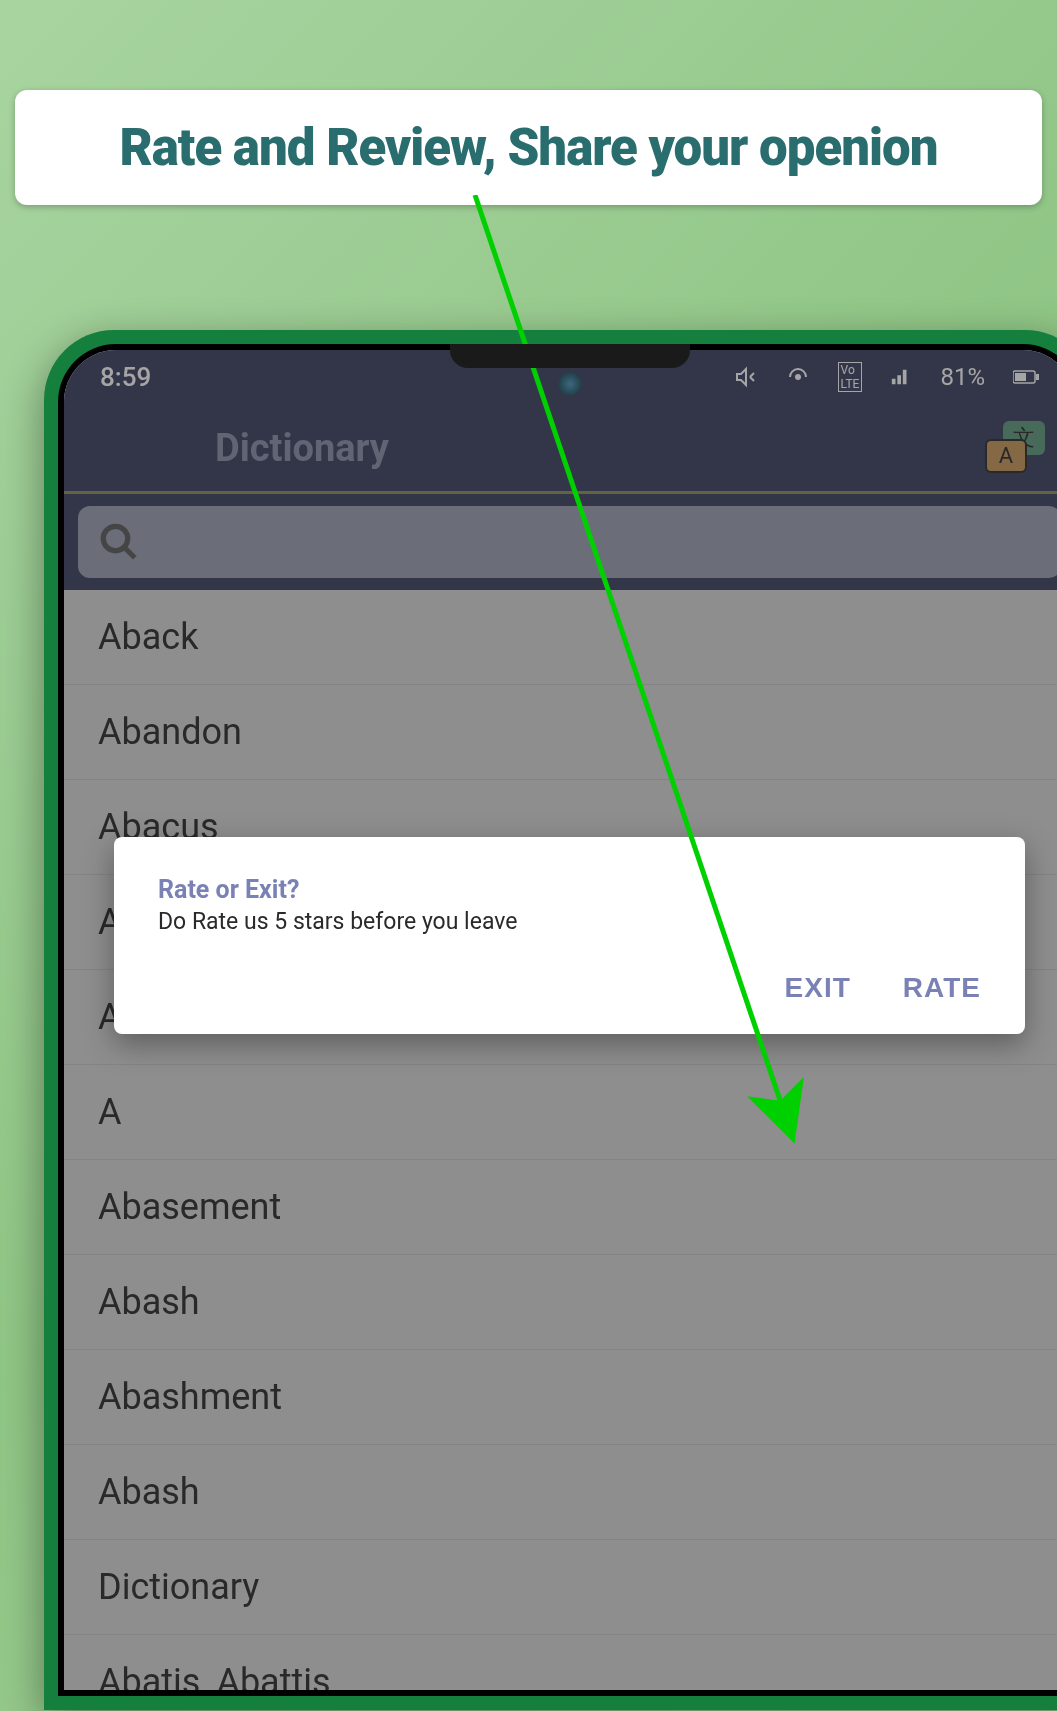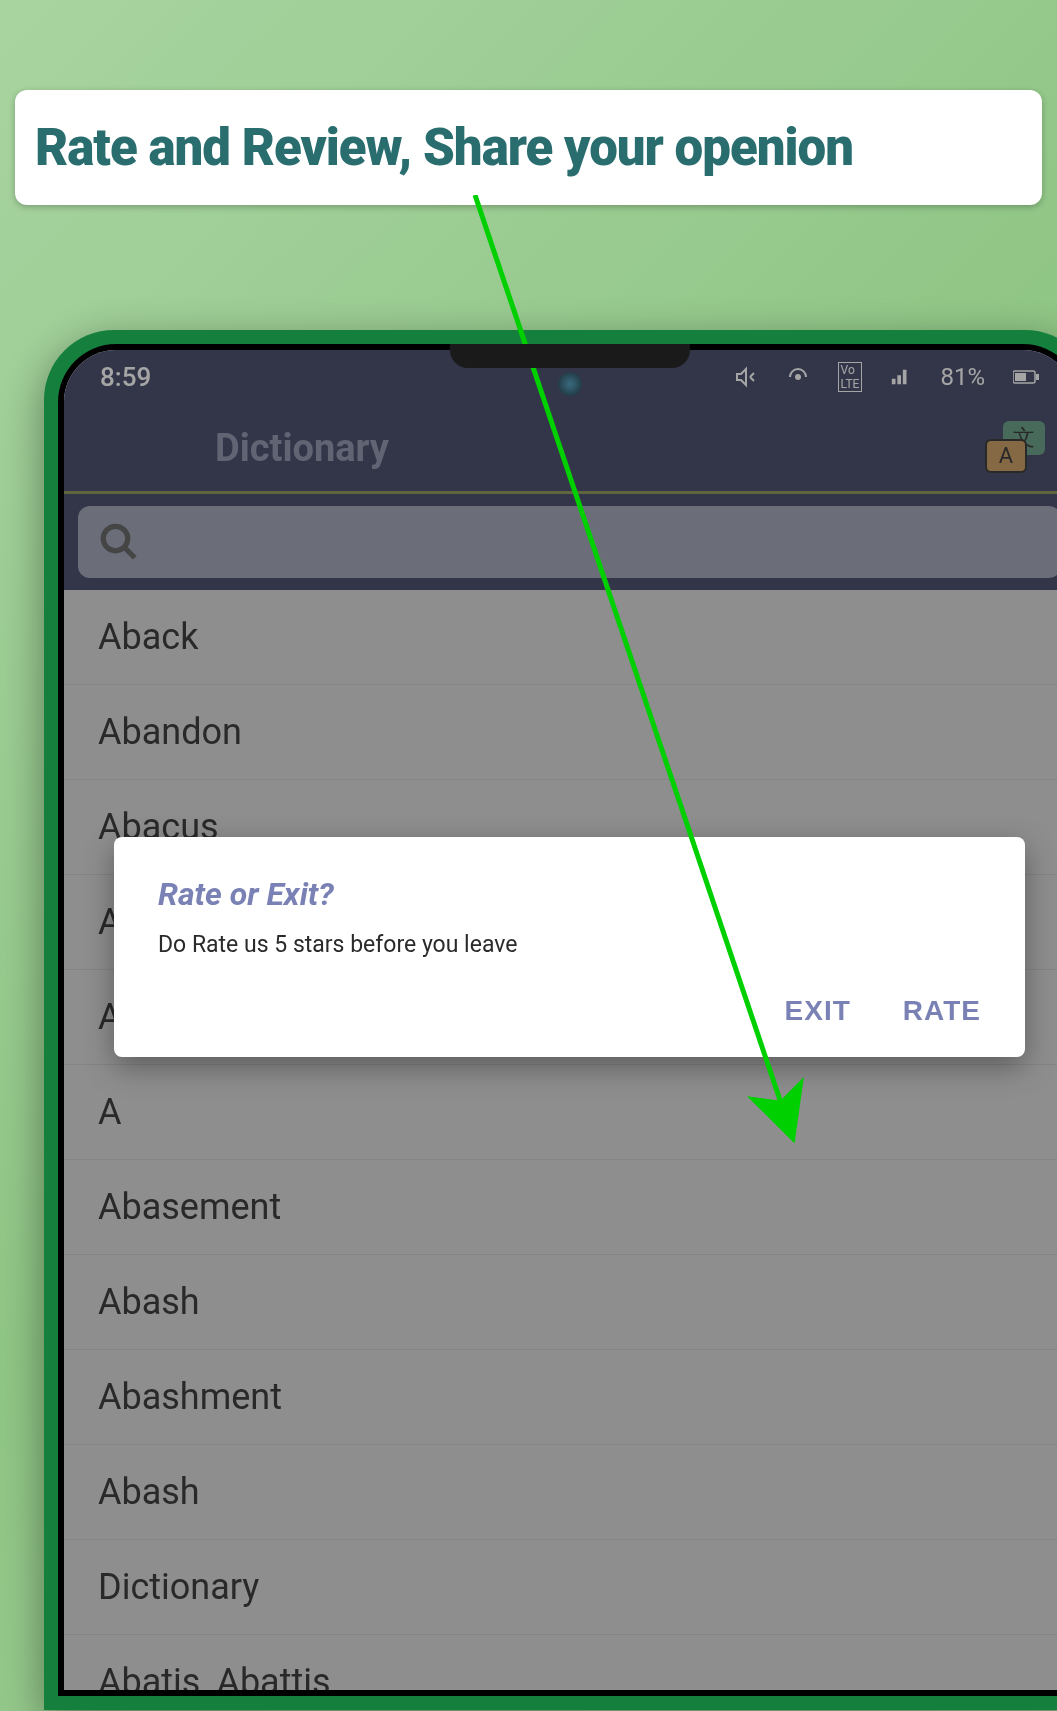"Rate and Review, Share your" .banner { text-align: none -> center }
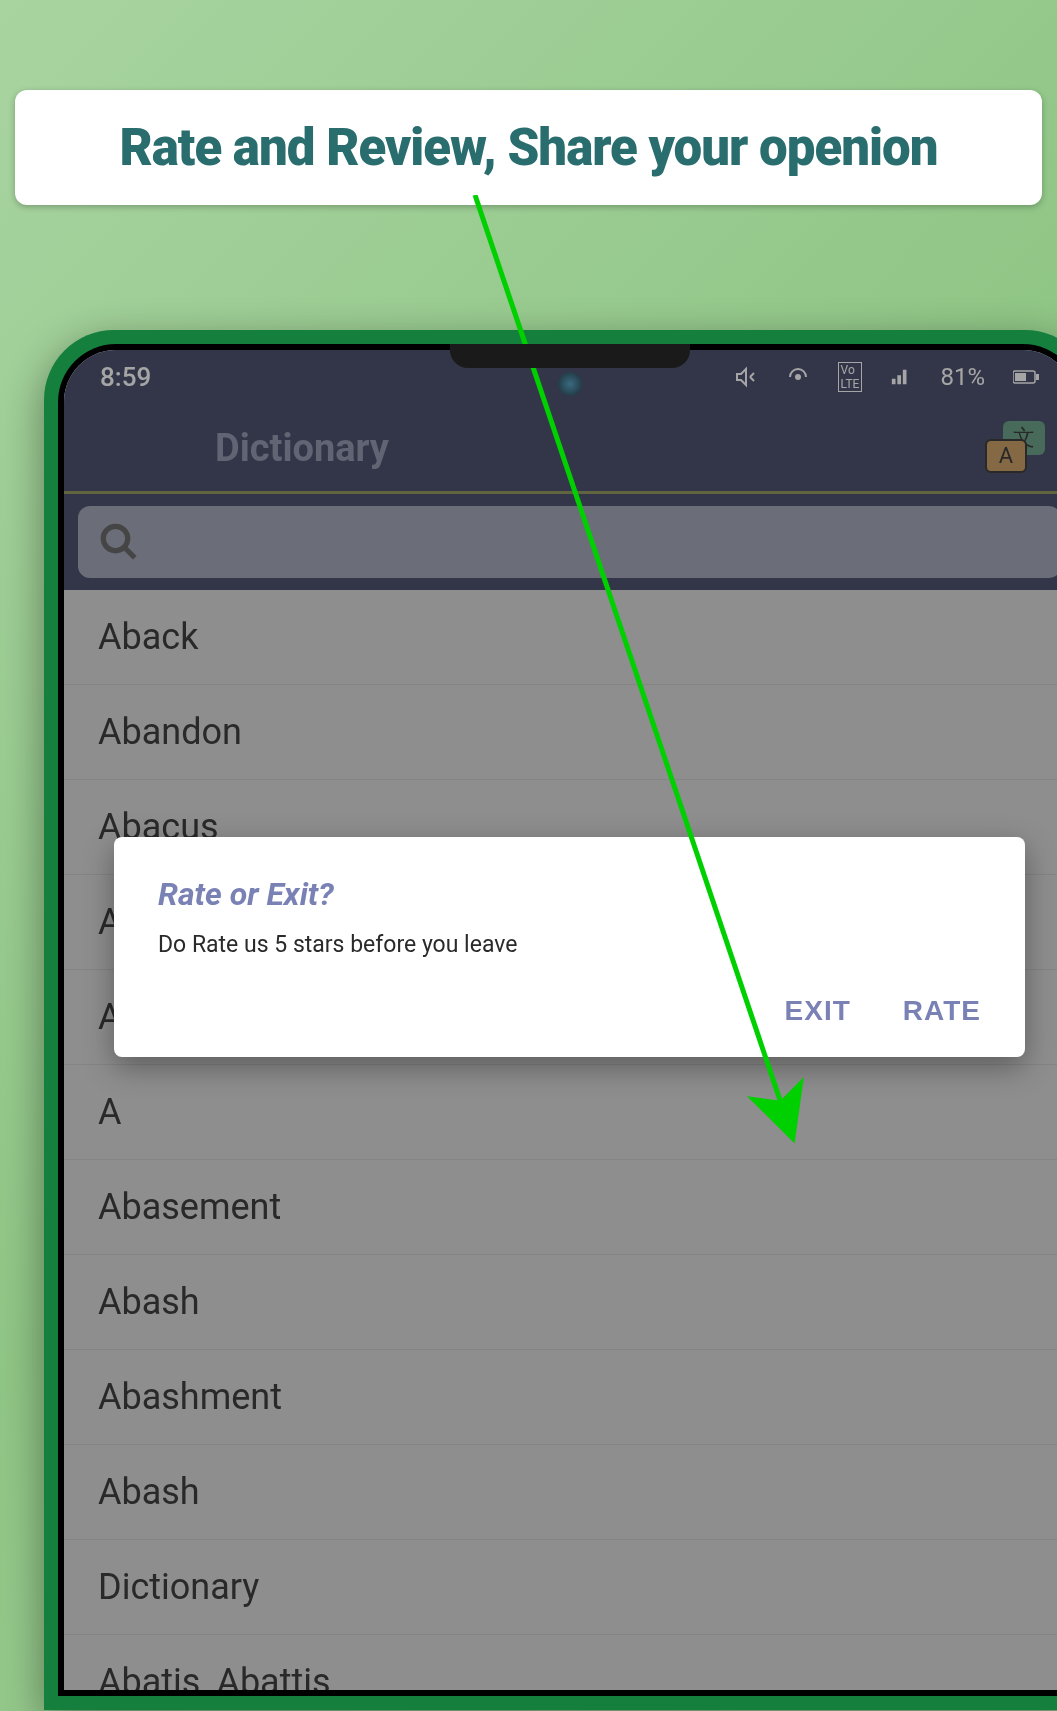"Rate or Exit?" .dialog-title { font-size: 32px -> 25px; font-style: italic -> none; margin-bottom: 18px -> 4px }
